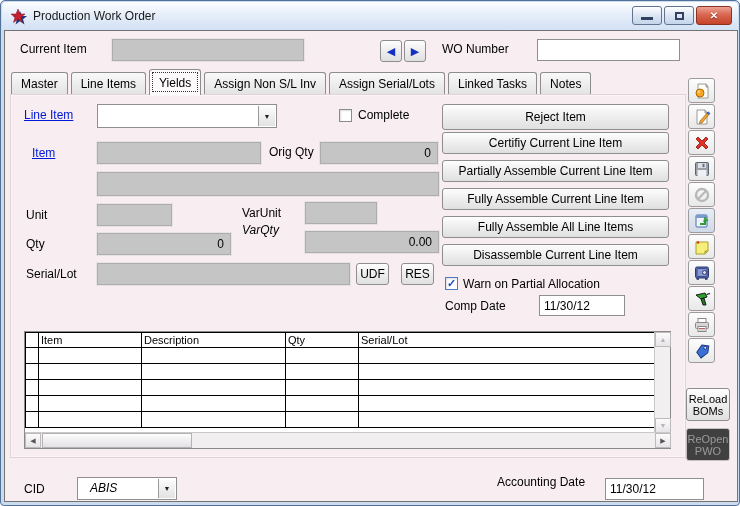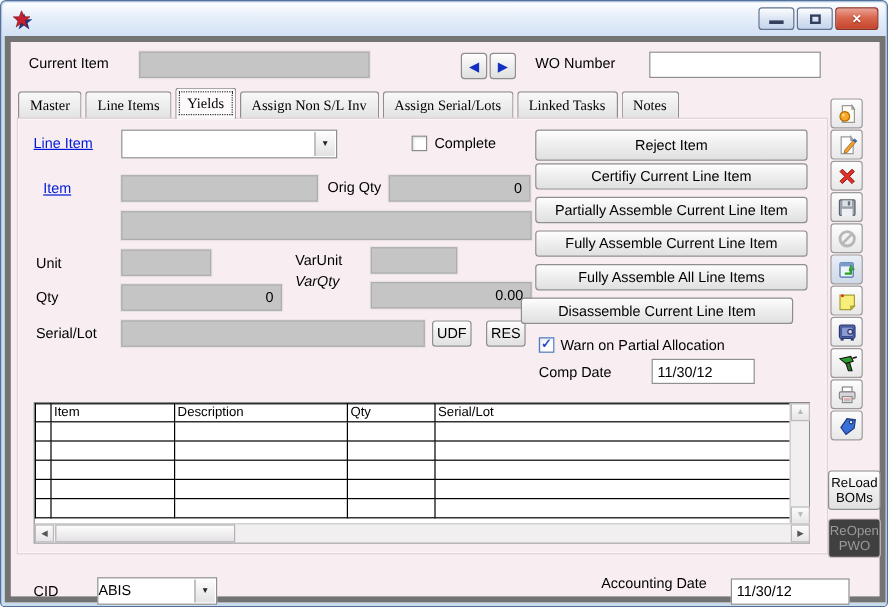"Production Work Order" span.title-text { html: none -> <span>Production Work Order</span> }
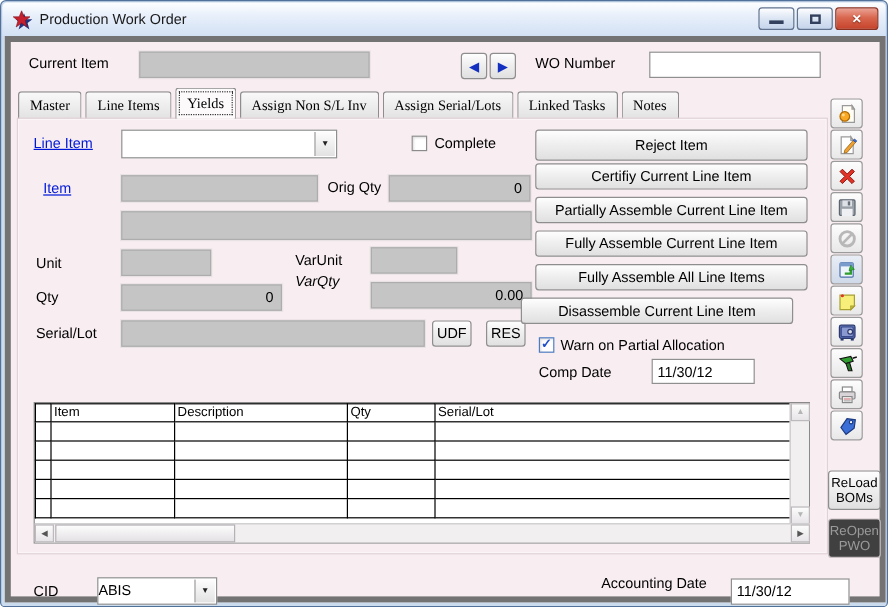"Current Item" .client { border: 5px solid #737373 -> 1px solid #737373 }
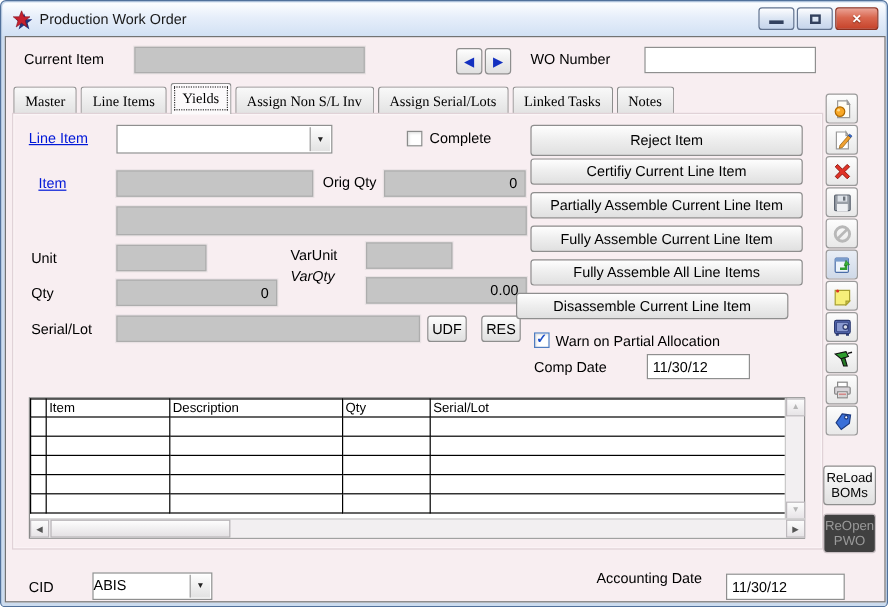"Master" .tabs { font-family: Liberation Serif, serif -> none }
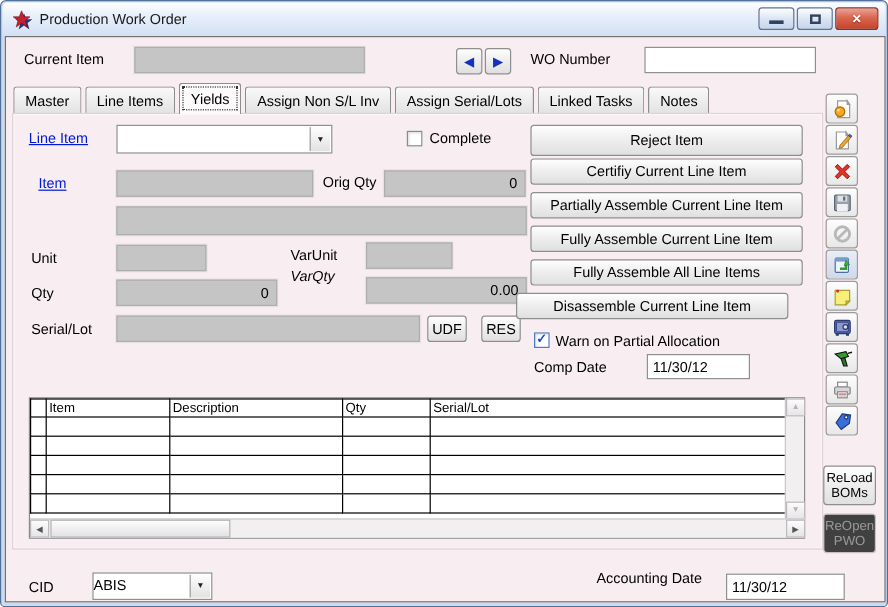"Disassemble Current Line Item" div.btn { left: 425px -> 437px }
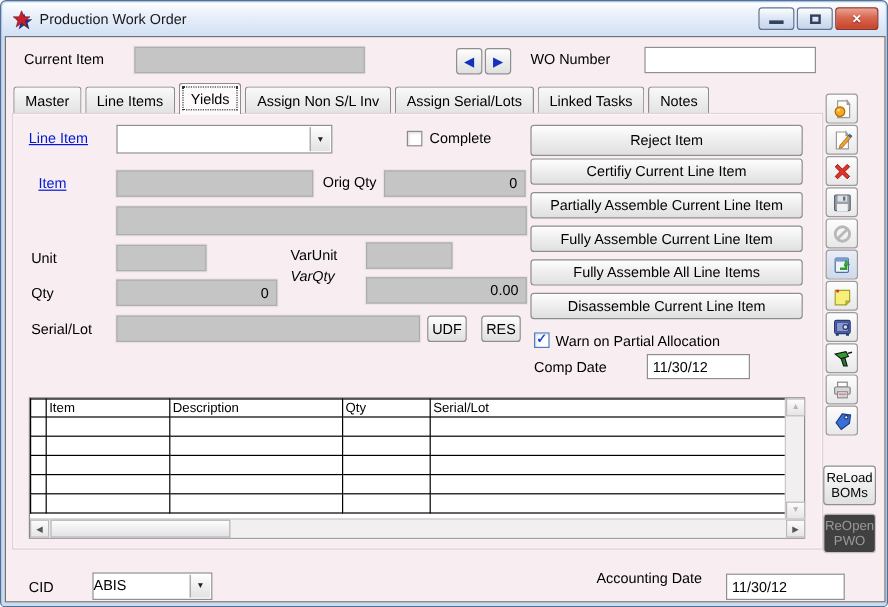"ABIS" .combo .val { font-style: none -> italic; padding: 3px 0 -> 3px 12px }
